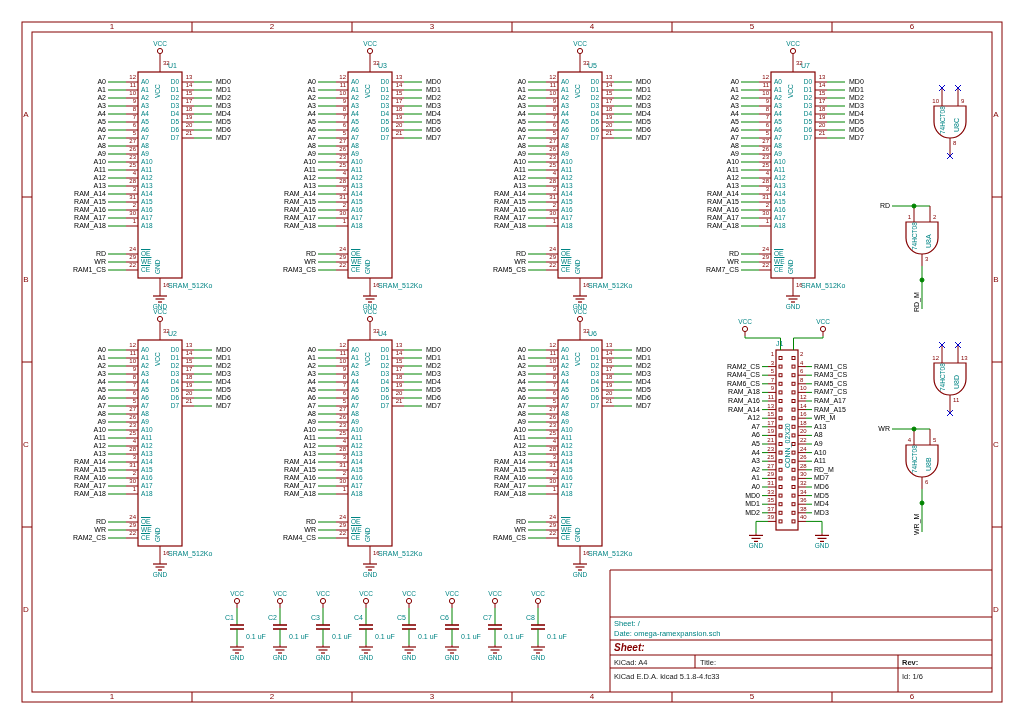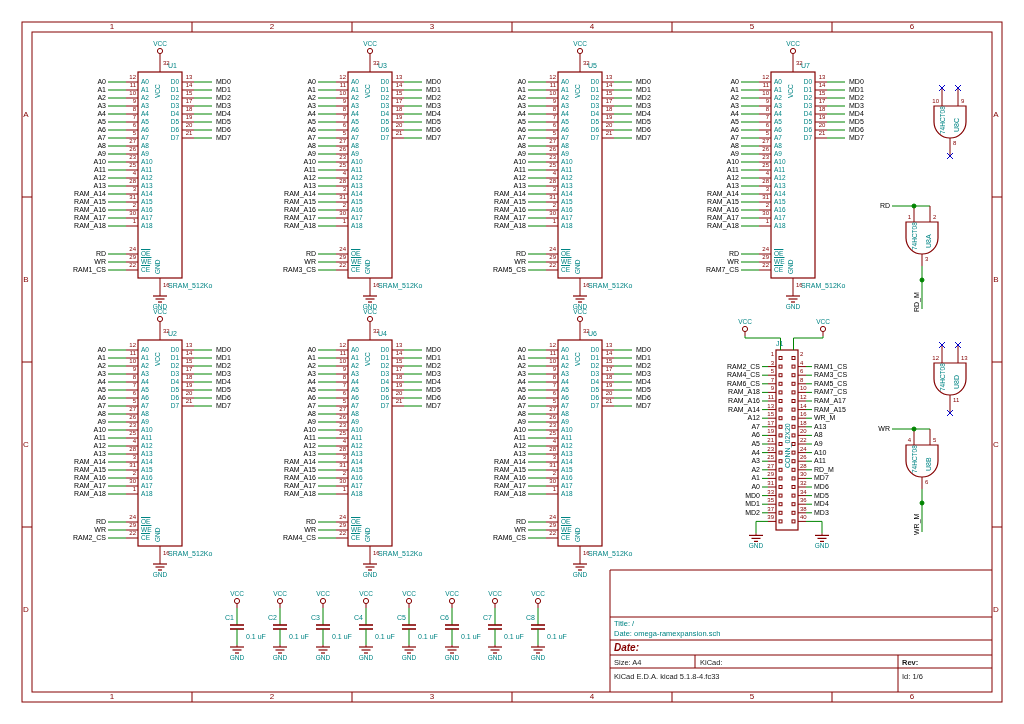"Title: /" div.t { text: Title -> Sheet }
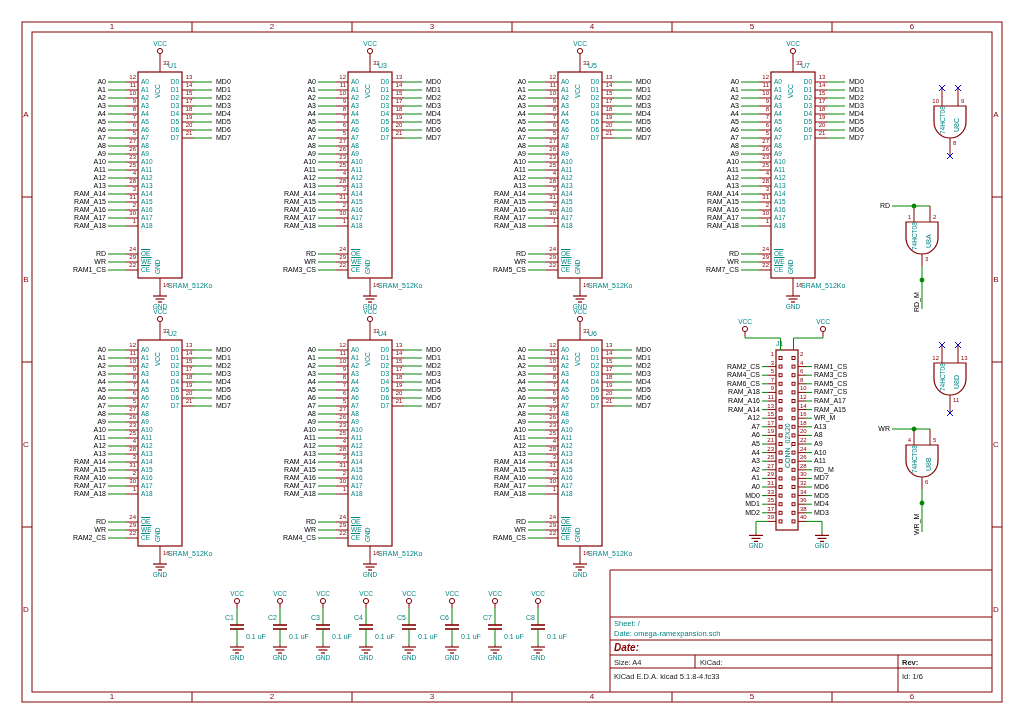"Date:" div.t { text: Date -> Sheet }
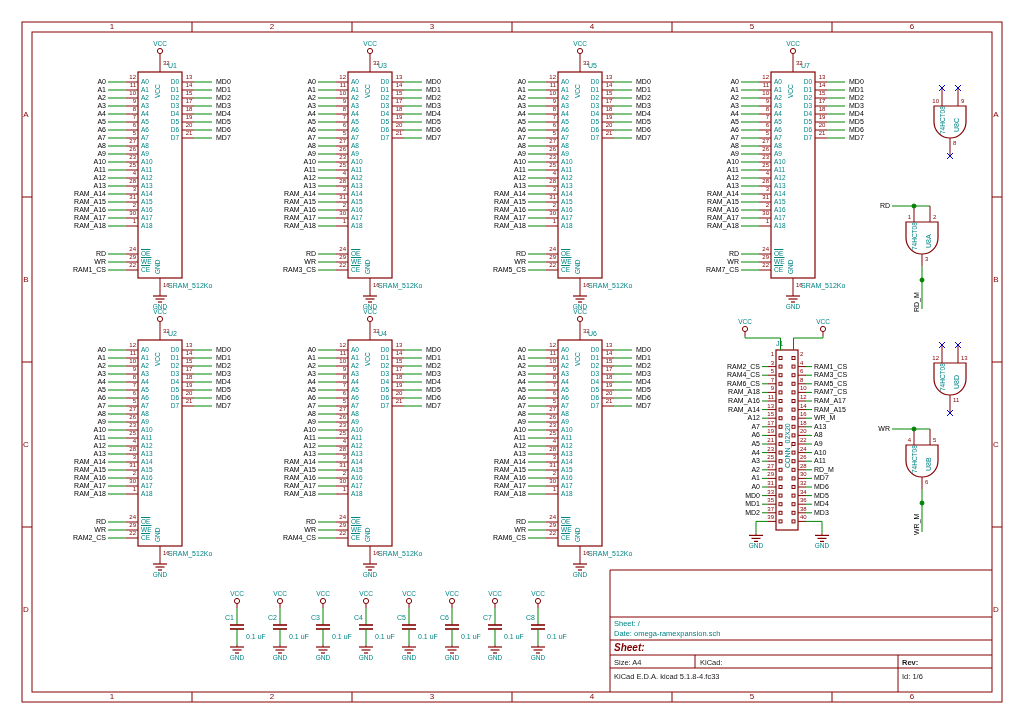"Size: A4" div.t { text: Size -> KiCad }
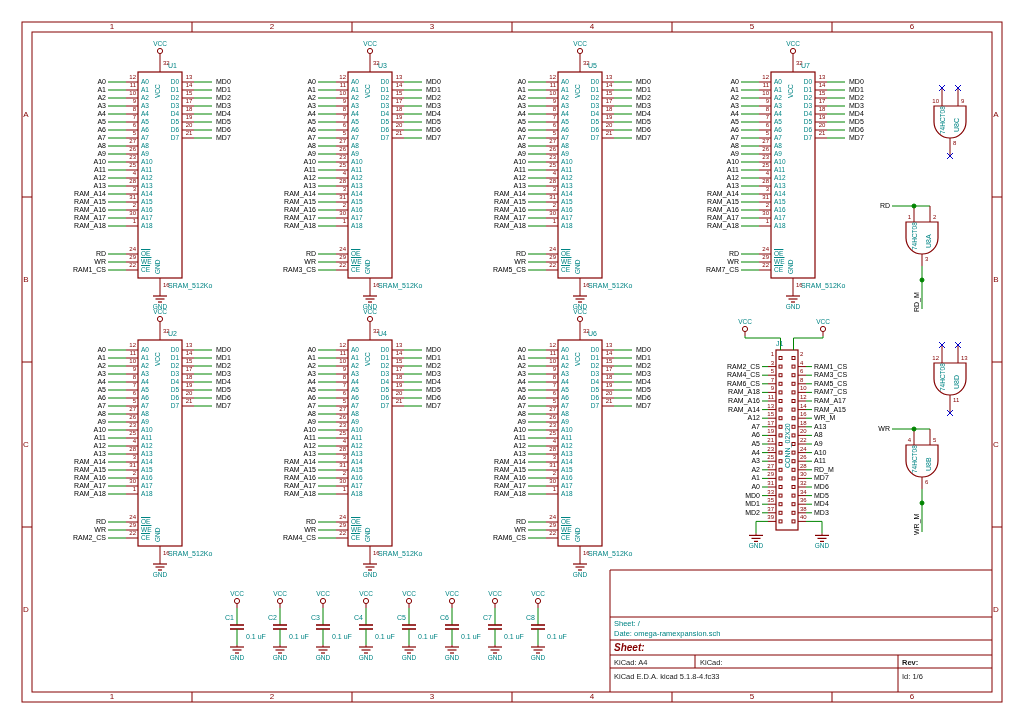"KiCad:" div.t { text: KiCad -> Title }
